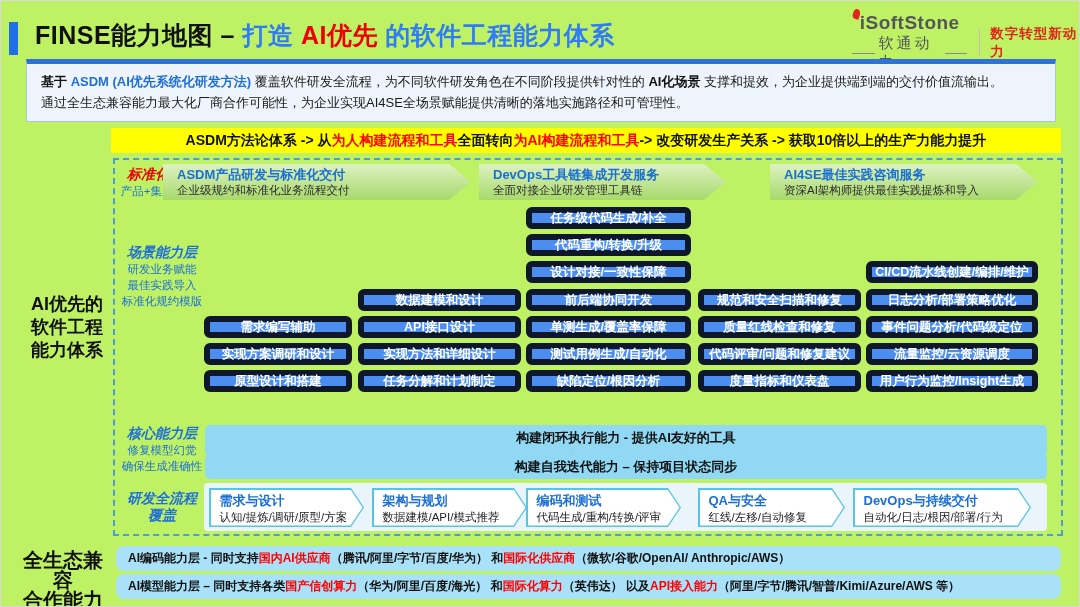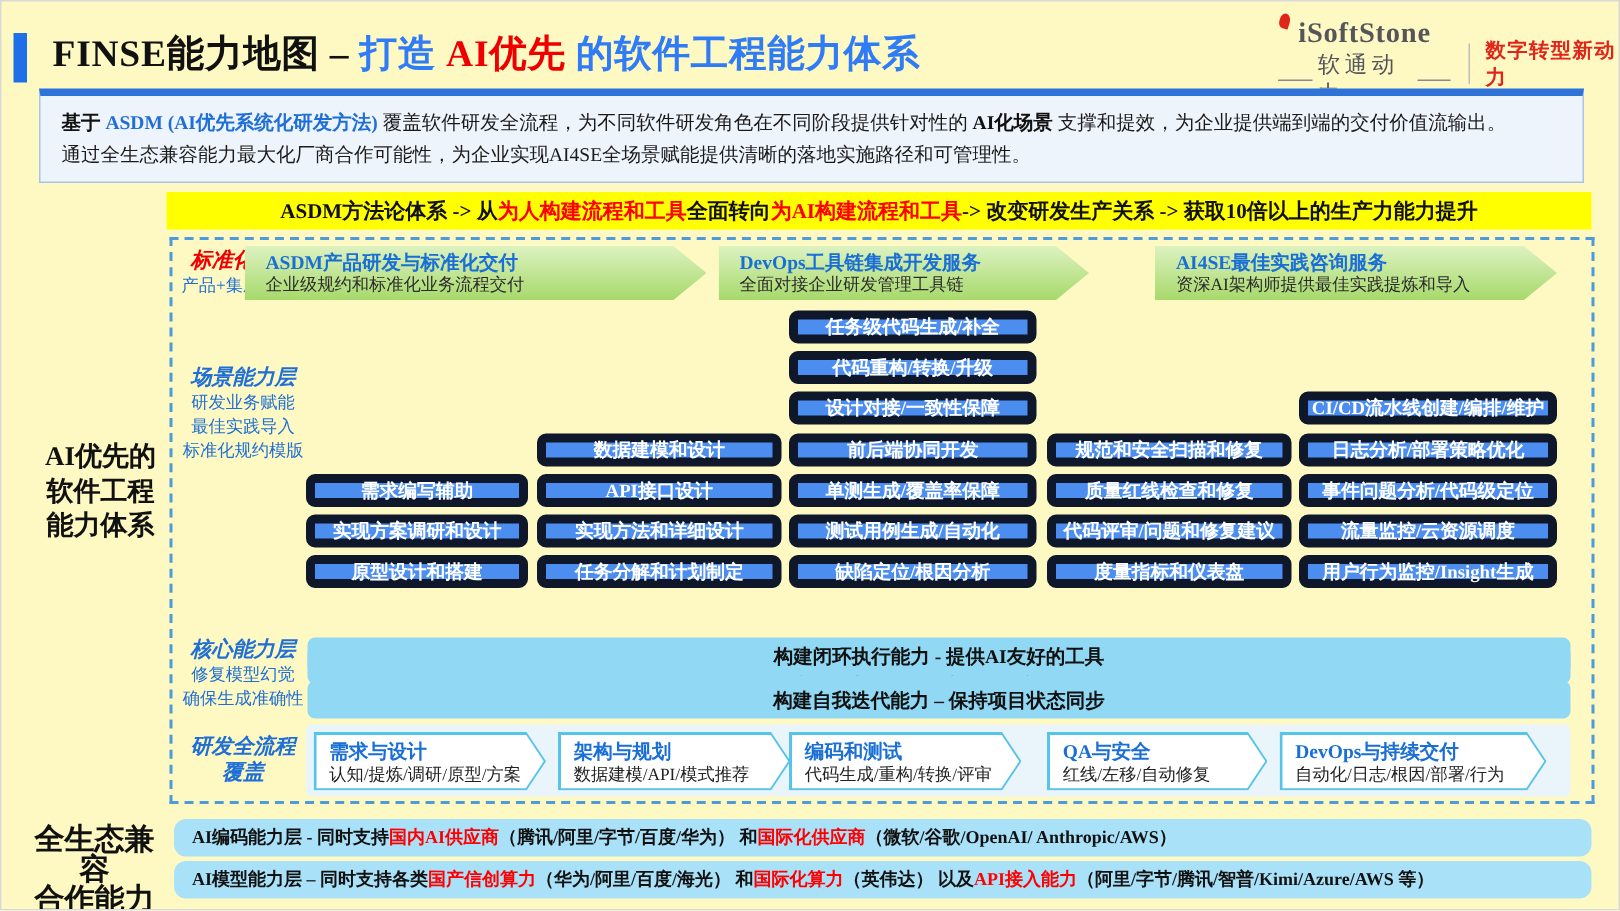"FINSE能力地图 – 打造 AI优先 的软件工程能力体系" #page { background: #fef9c3 -> #bef264; font-family: Liberation Serif, serif -> Liberation Sans, sans-serif }
